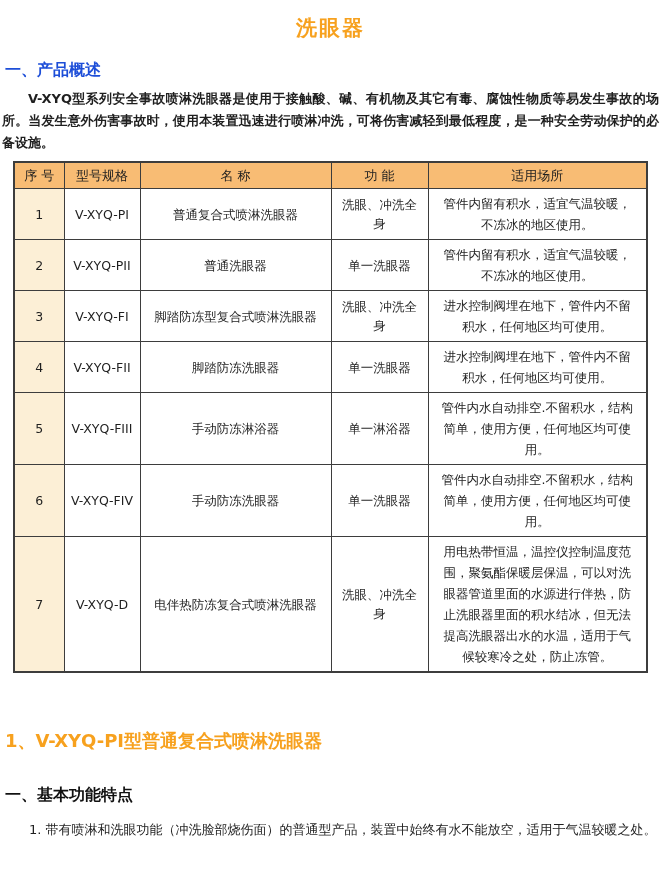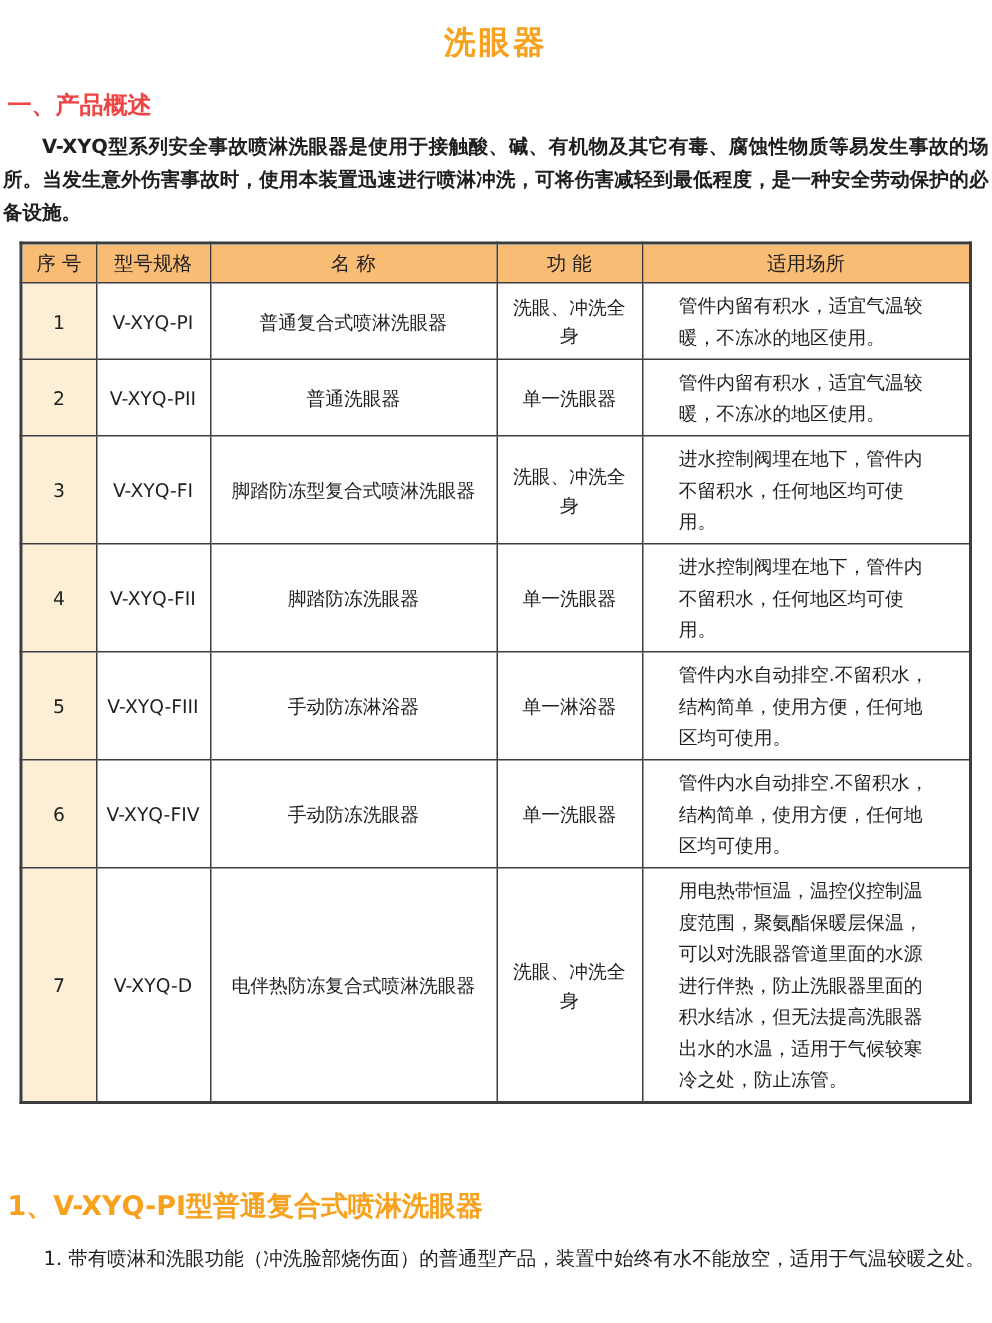"一、产品概述" .sec-heading { color: #ef4444 -> #1d4ed8 }
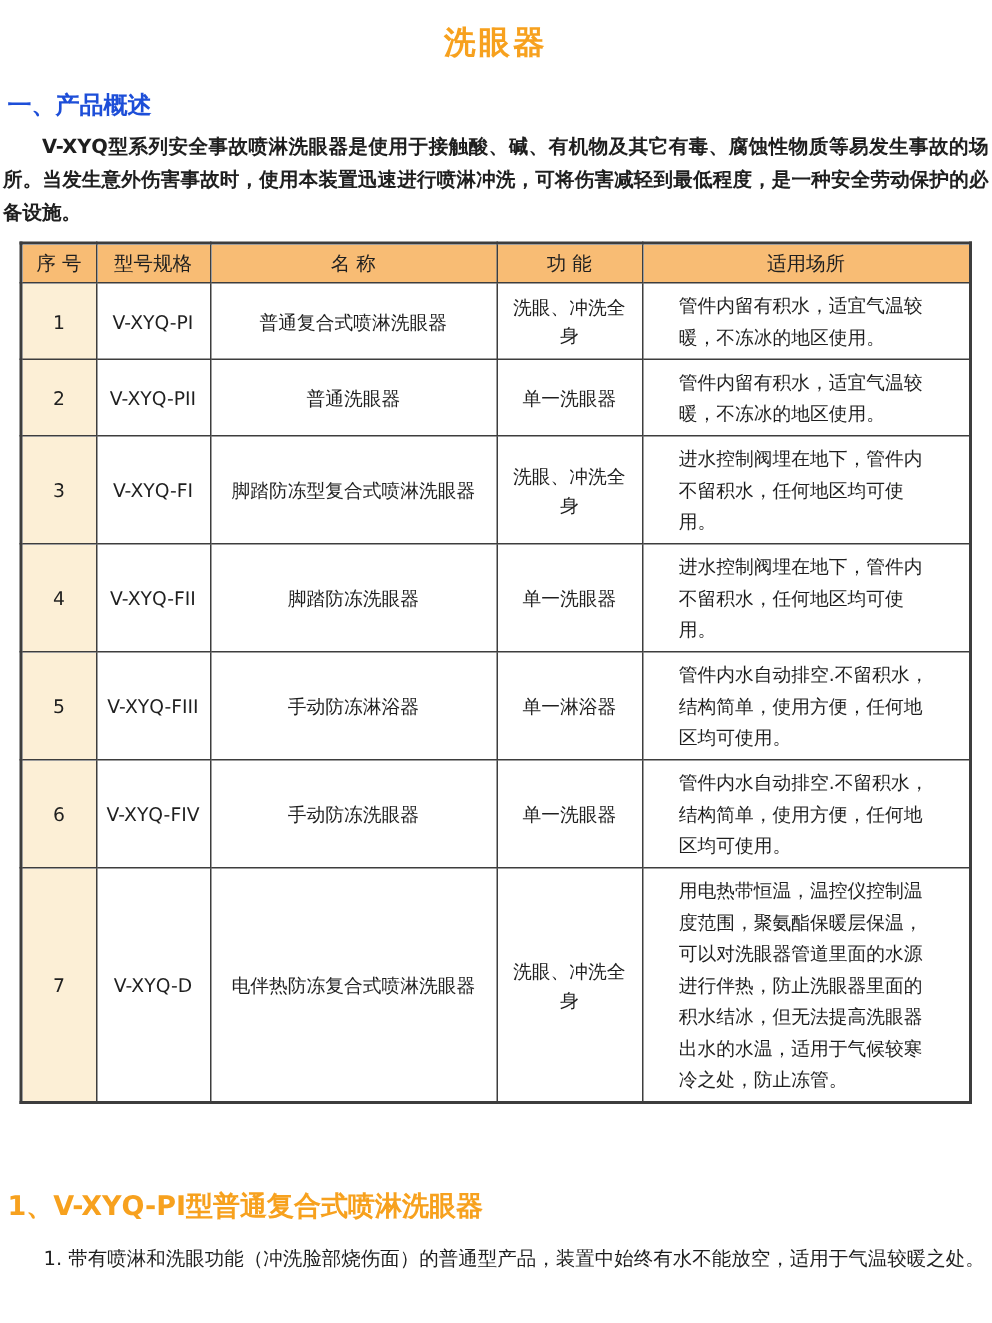"管件内留有积水，适宜气温较暖，不冻冰的地区使用。" .product-table td.desc { padding: 4px 24px -> 4px 9px; text-align: left -> center }
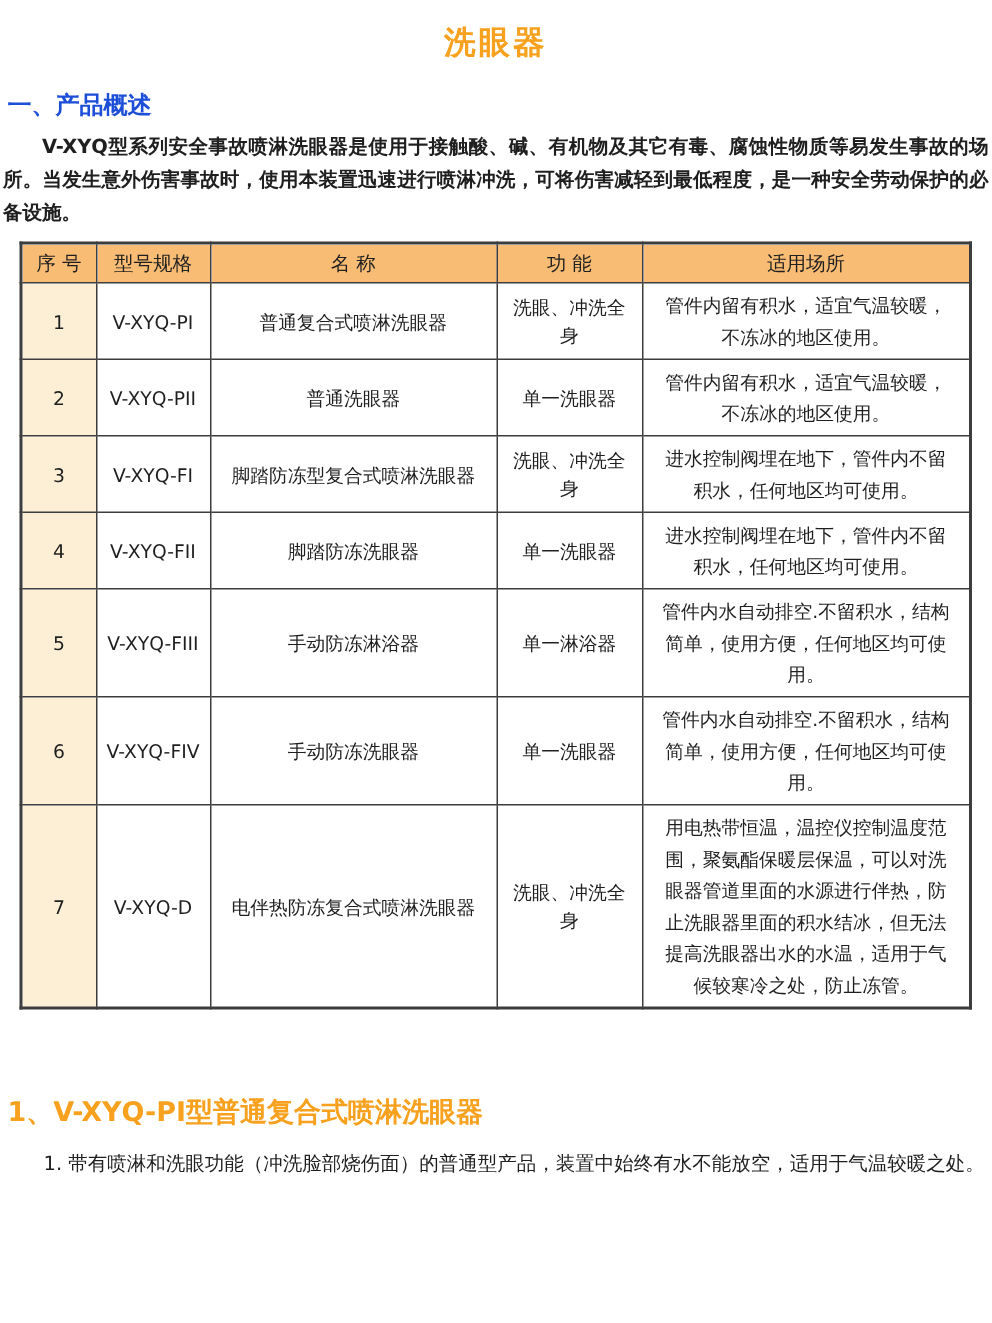"一、基本功能特点" h3.features-heading { html: none -> <h3>一、基本功能特点</h3> }
